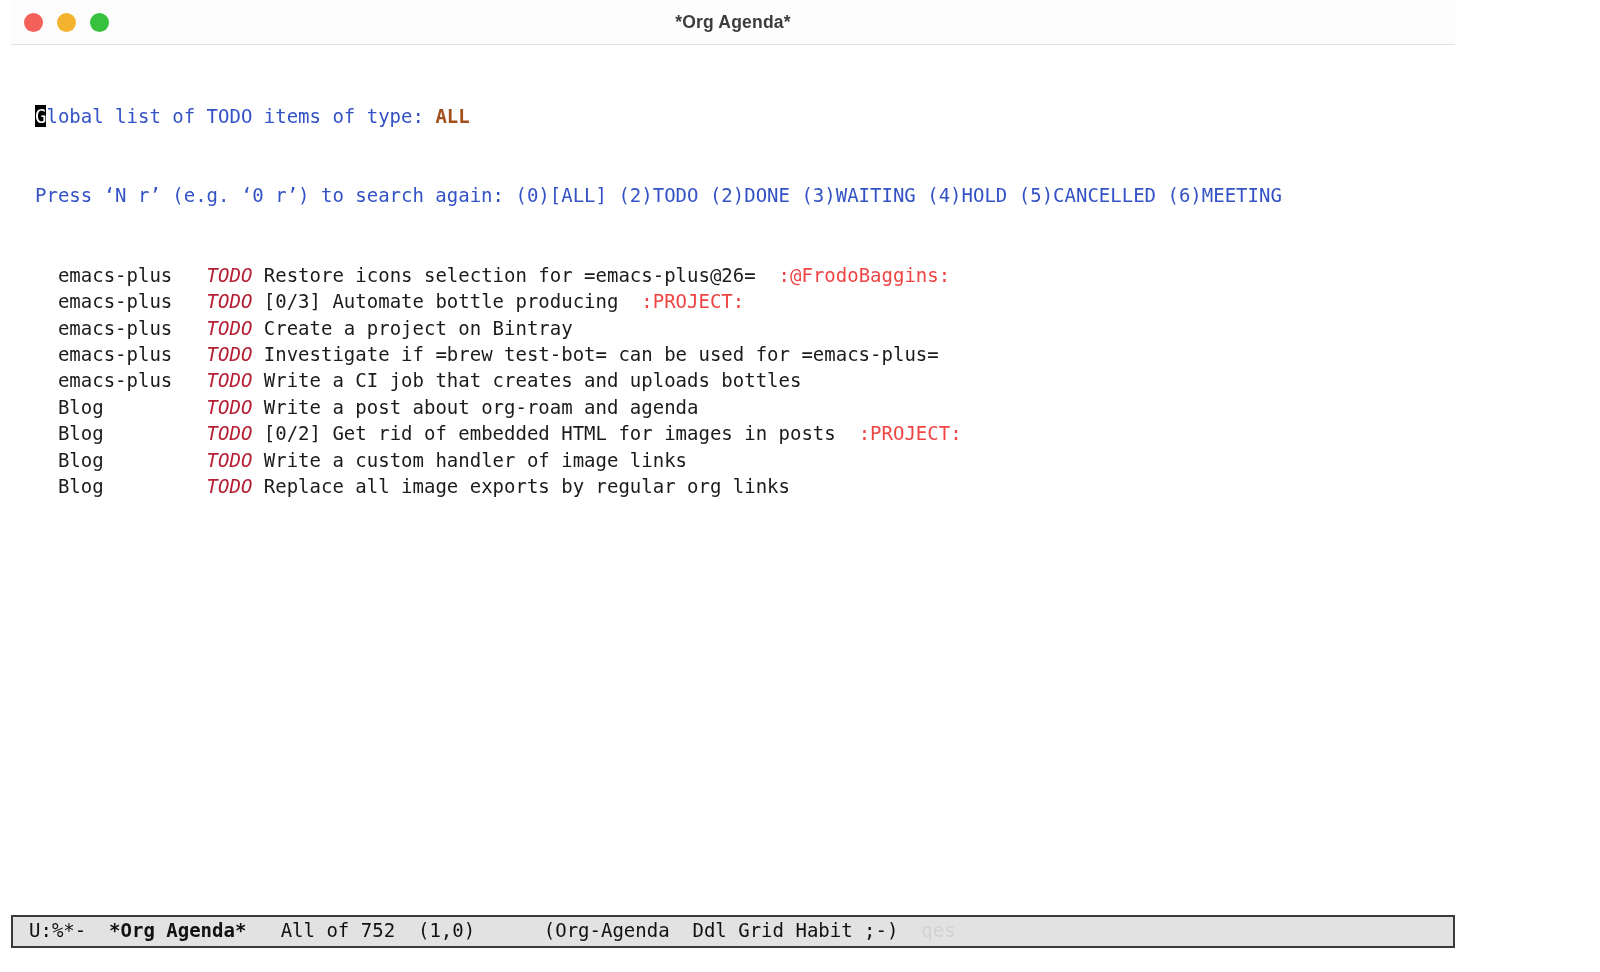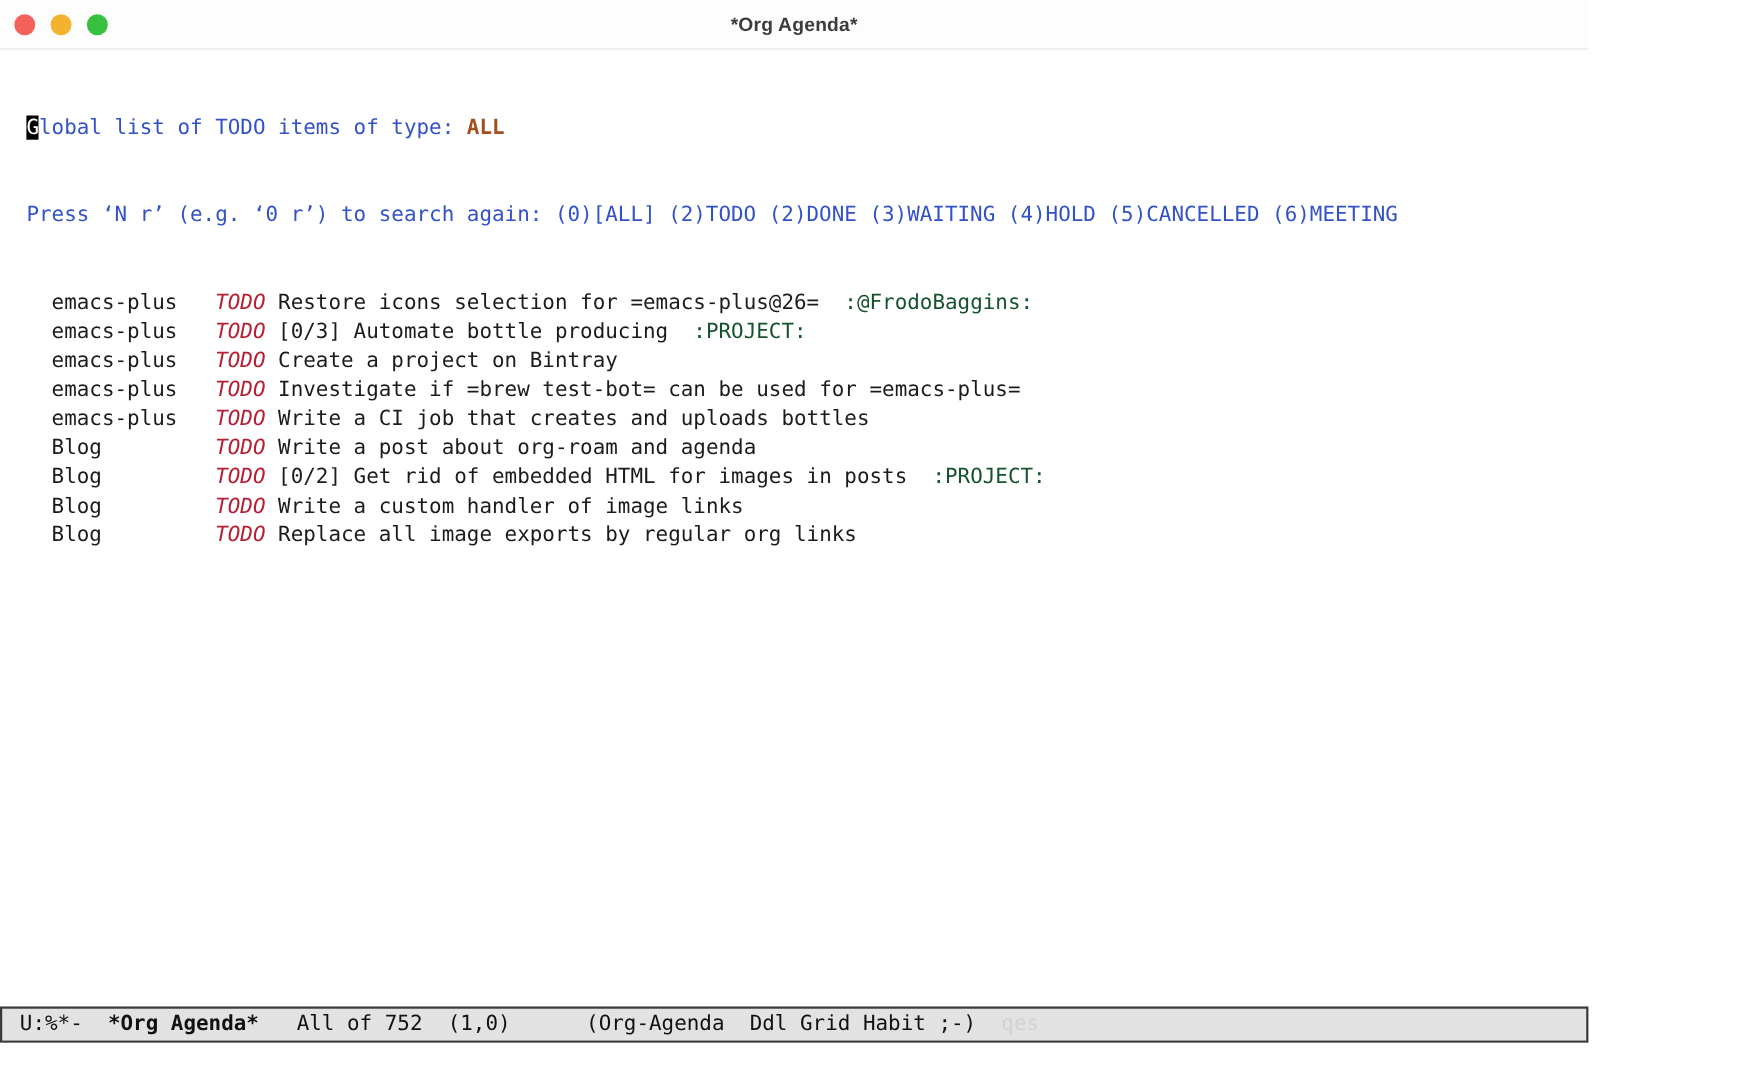"*Org Agenda*" .window { margin-left: none -> 11px }
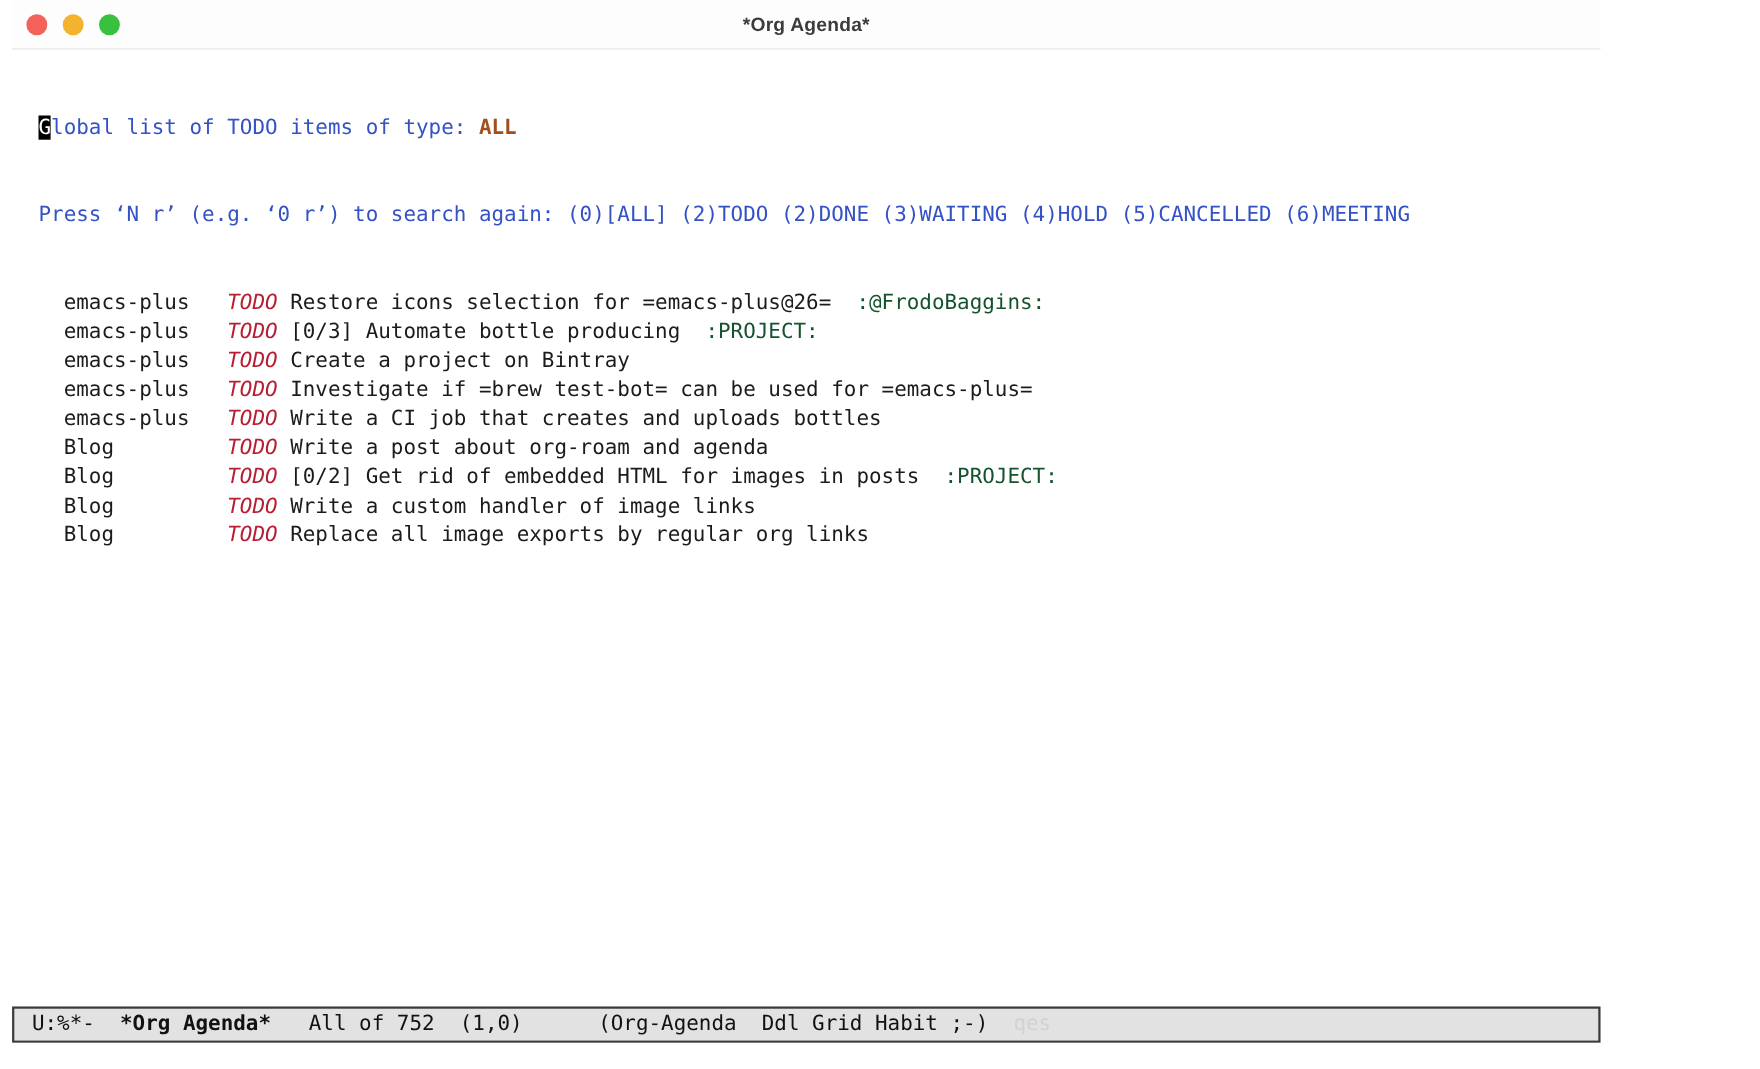":@FrodoBaggins:" .tag { color: #14532d -> #ef4444 }
